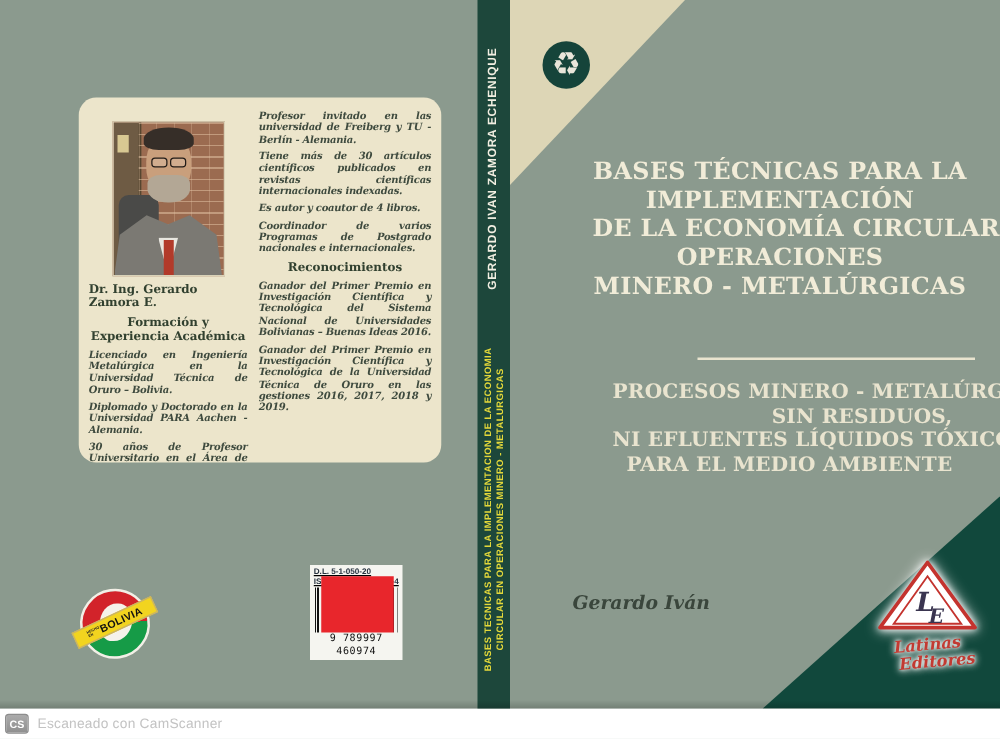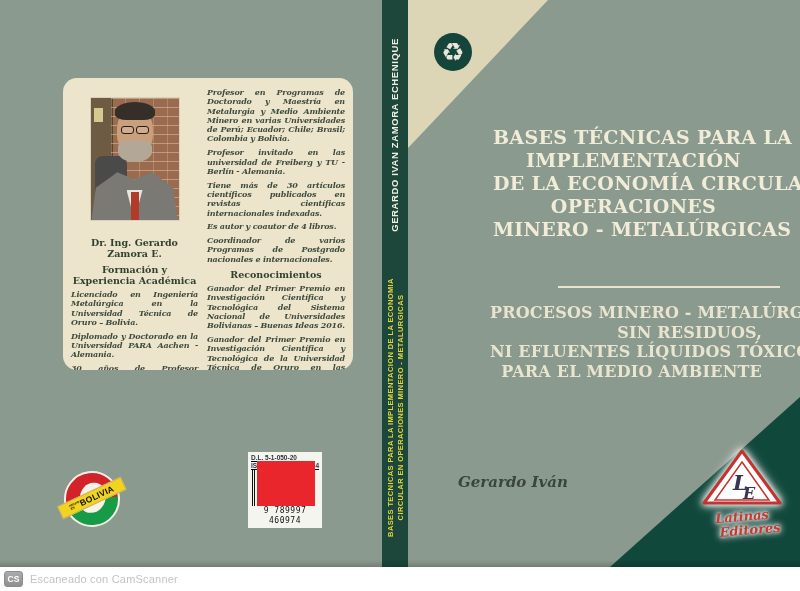"Profesor en Programas de Doctorado" p.bio-p { html: <p>Profesor en Programas de Doctorado y Maestría en Metalurgia y Medio Ambiente Minero en varias Universidades de Perú; Ecuador; Chile; Brasil; Colombia y Bolivia.</p> -> none }
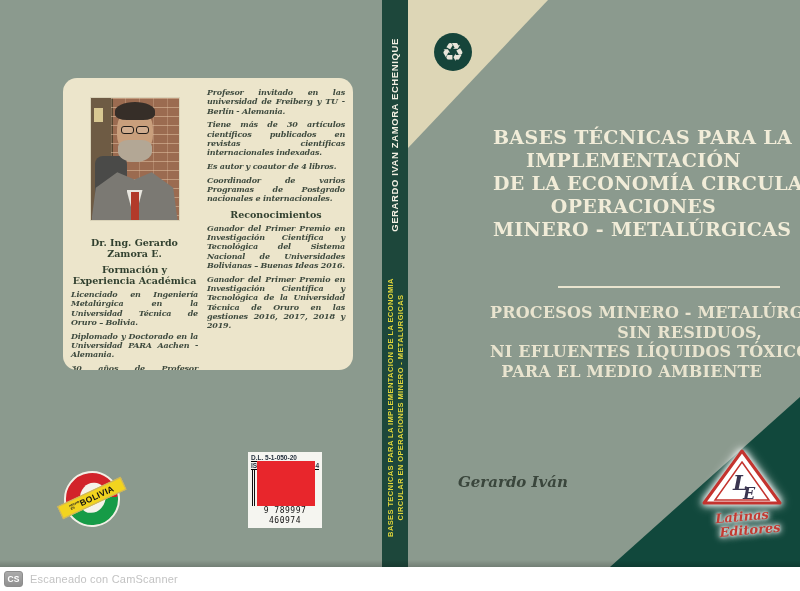"BASES TÉCNICAS PARA LA" .title div { margin-left: 19px -> none }
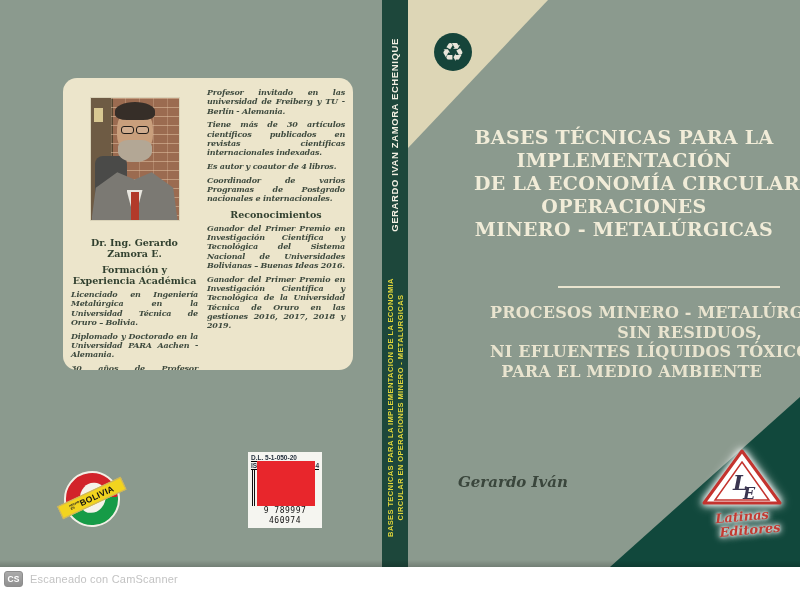"Dr. Ing. Gerardo Zamora E." .caption { margin-top: 16px -> 5px; text-align: center -> left }
